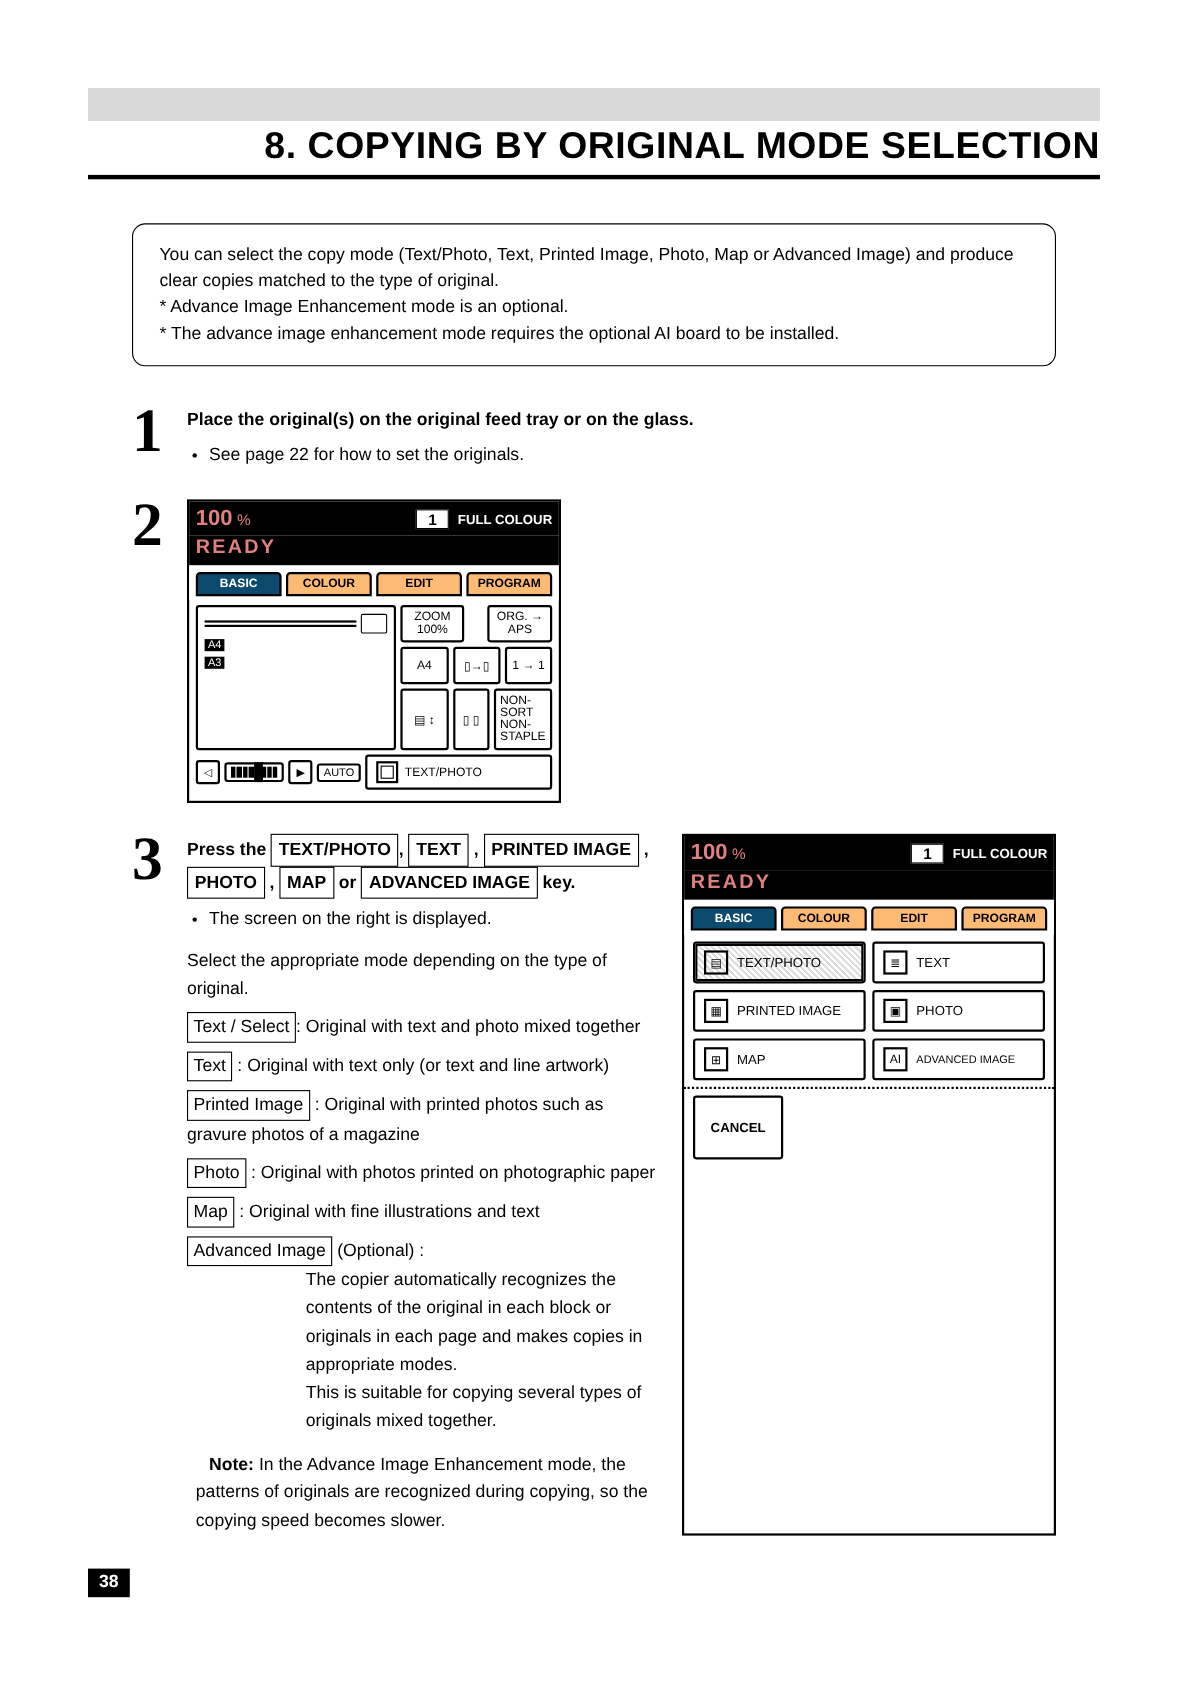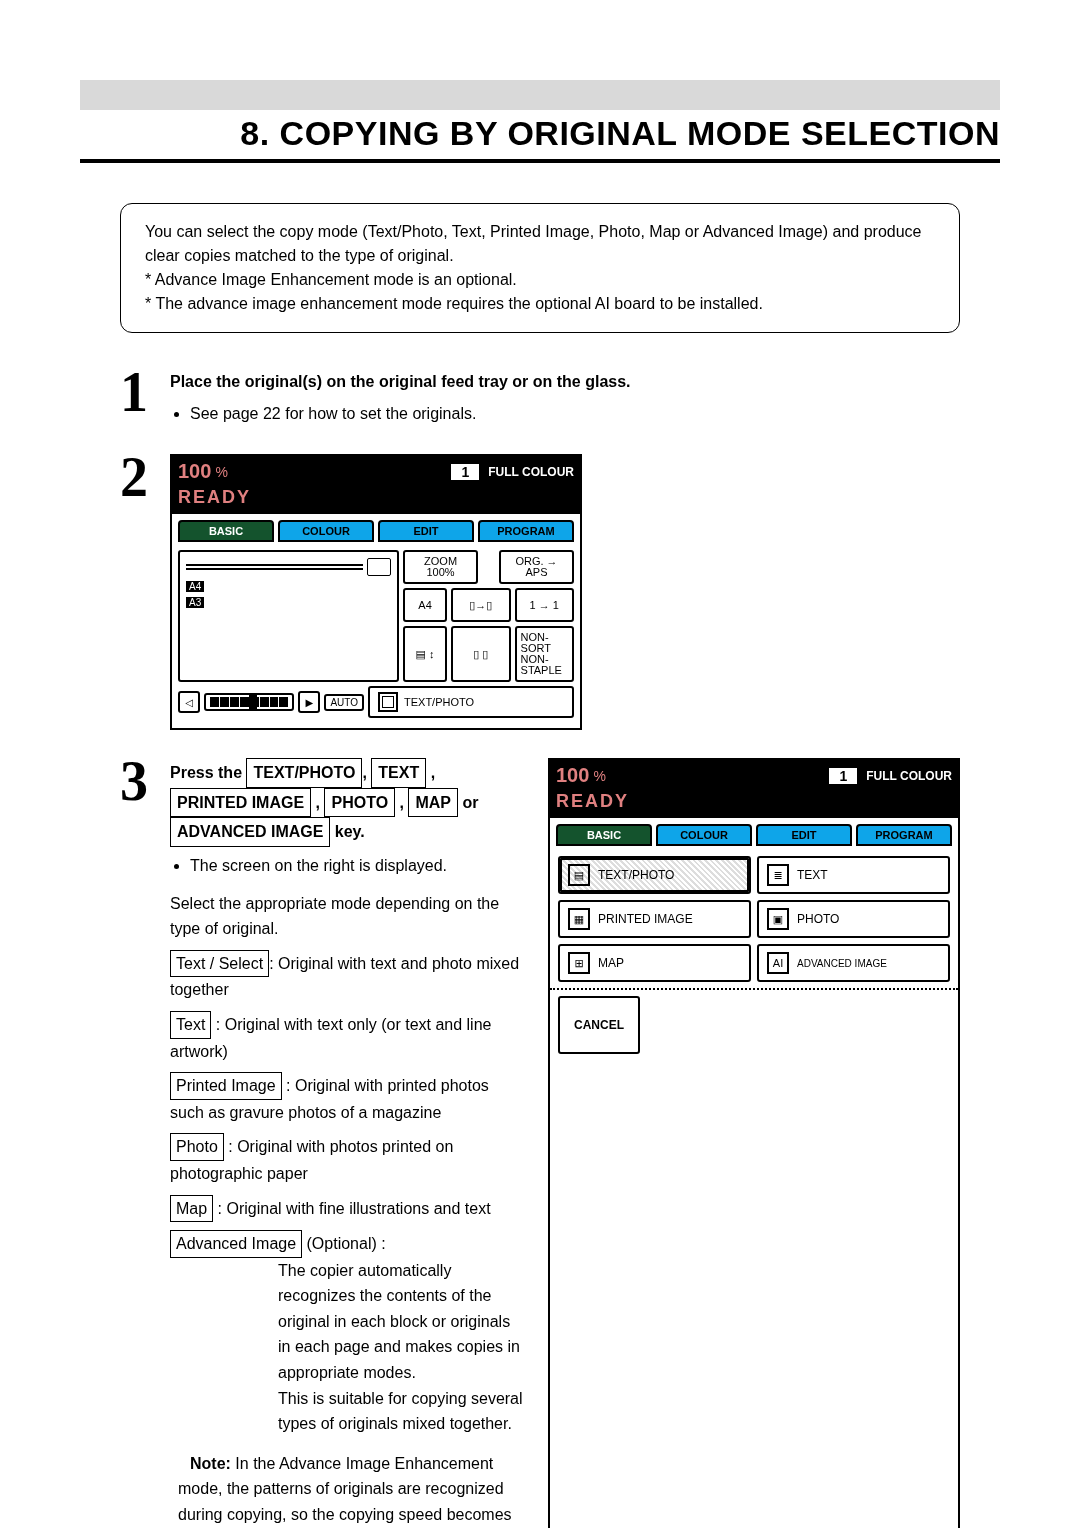"100" .panel { width: 412px -> 340px }
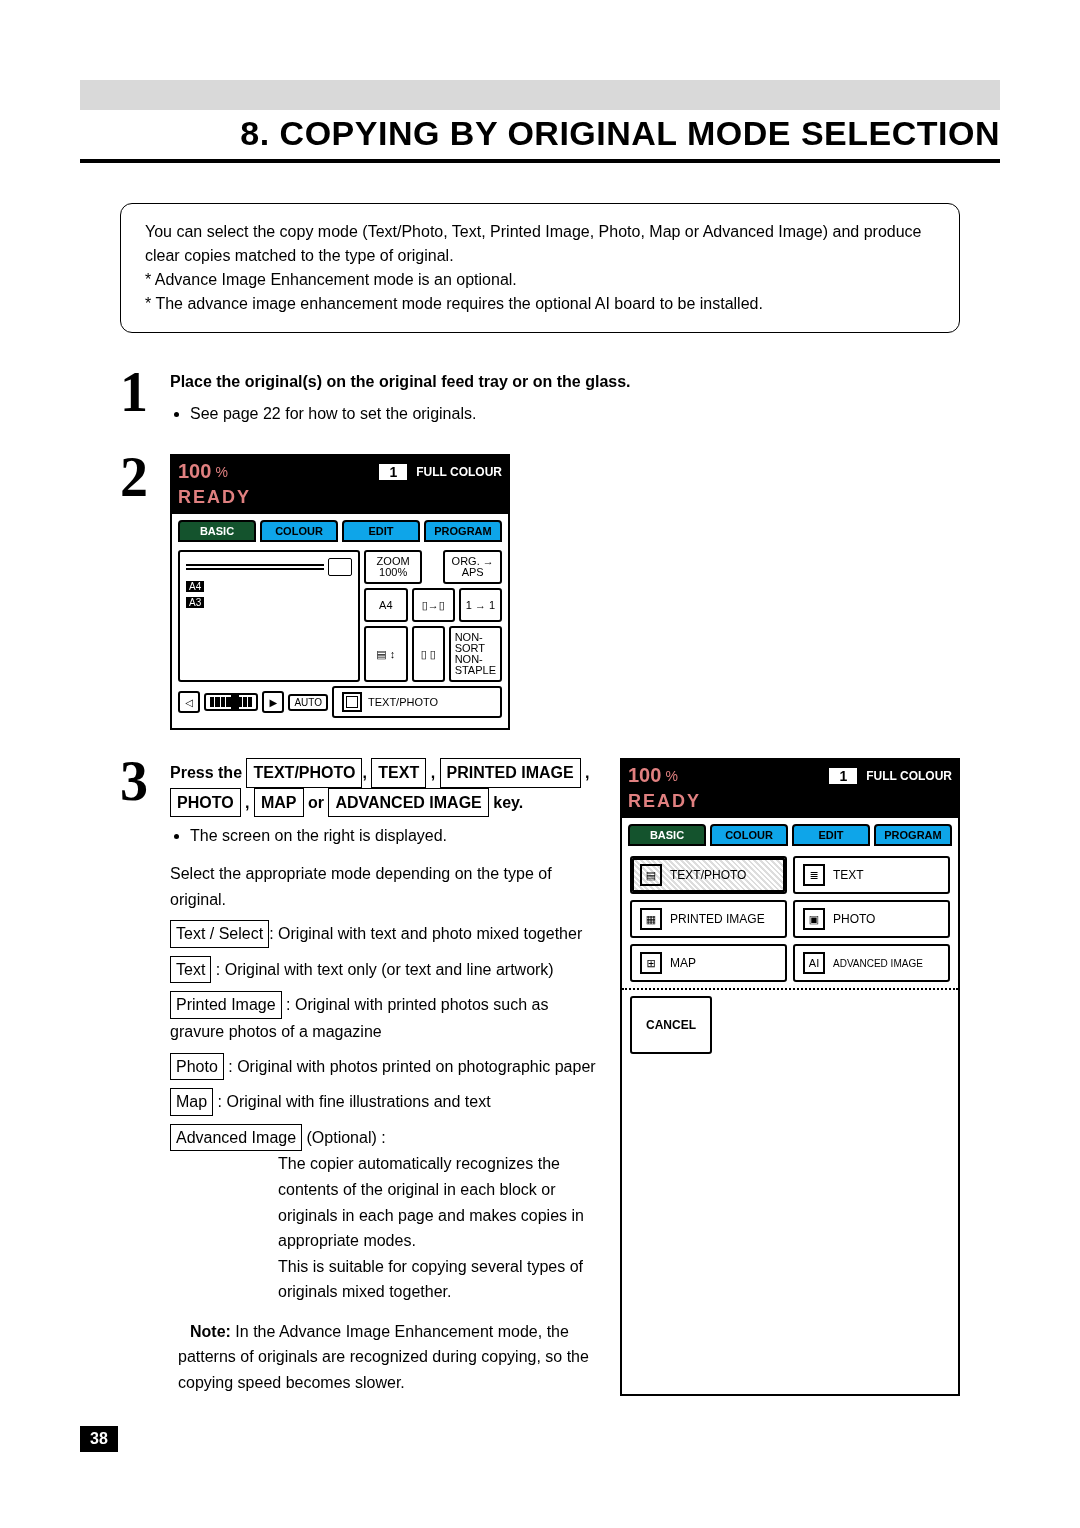"BASIC" .tab.active { background: #14532d -> #0c4a6e }
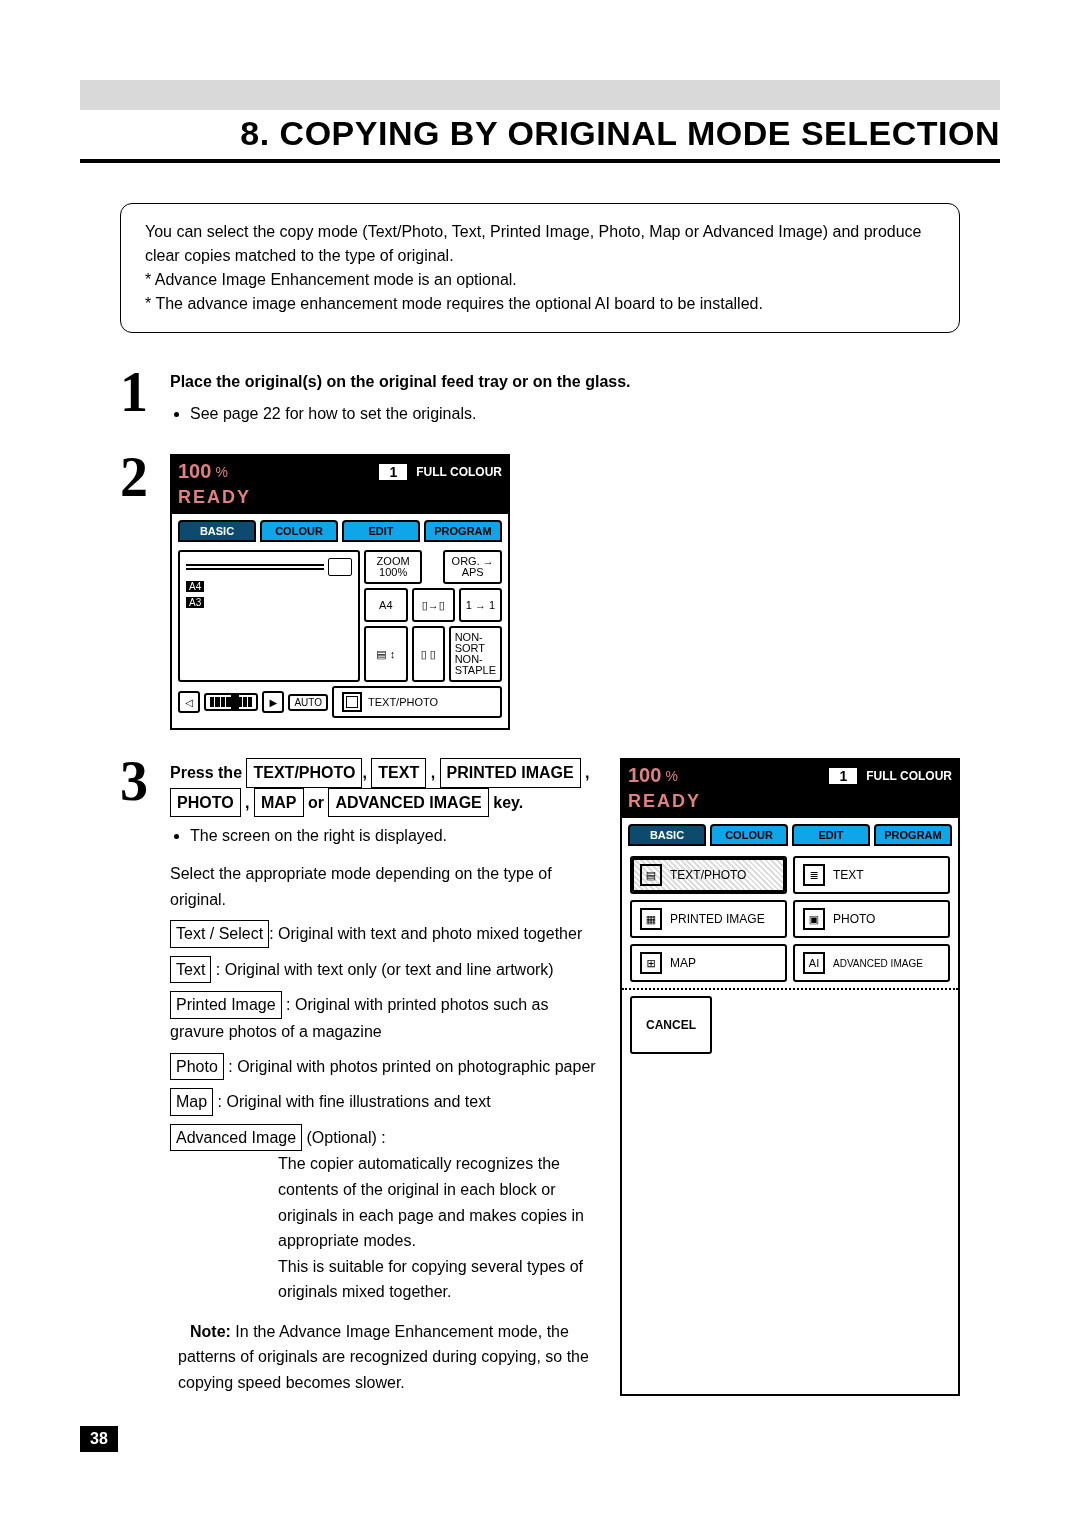"COLOUR" .tab { background: #0ea5e9 -> #fdba74 }
